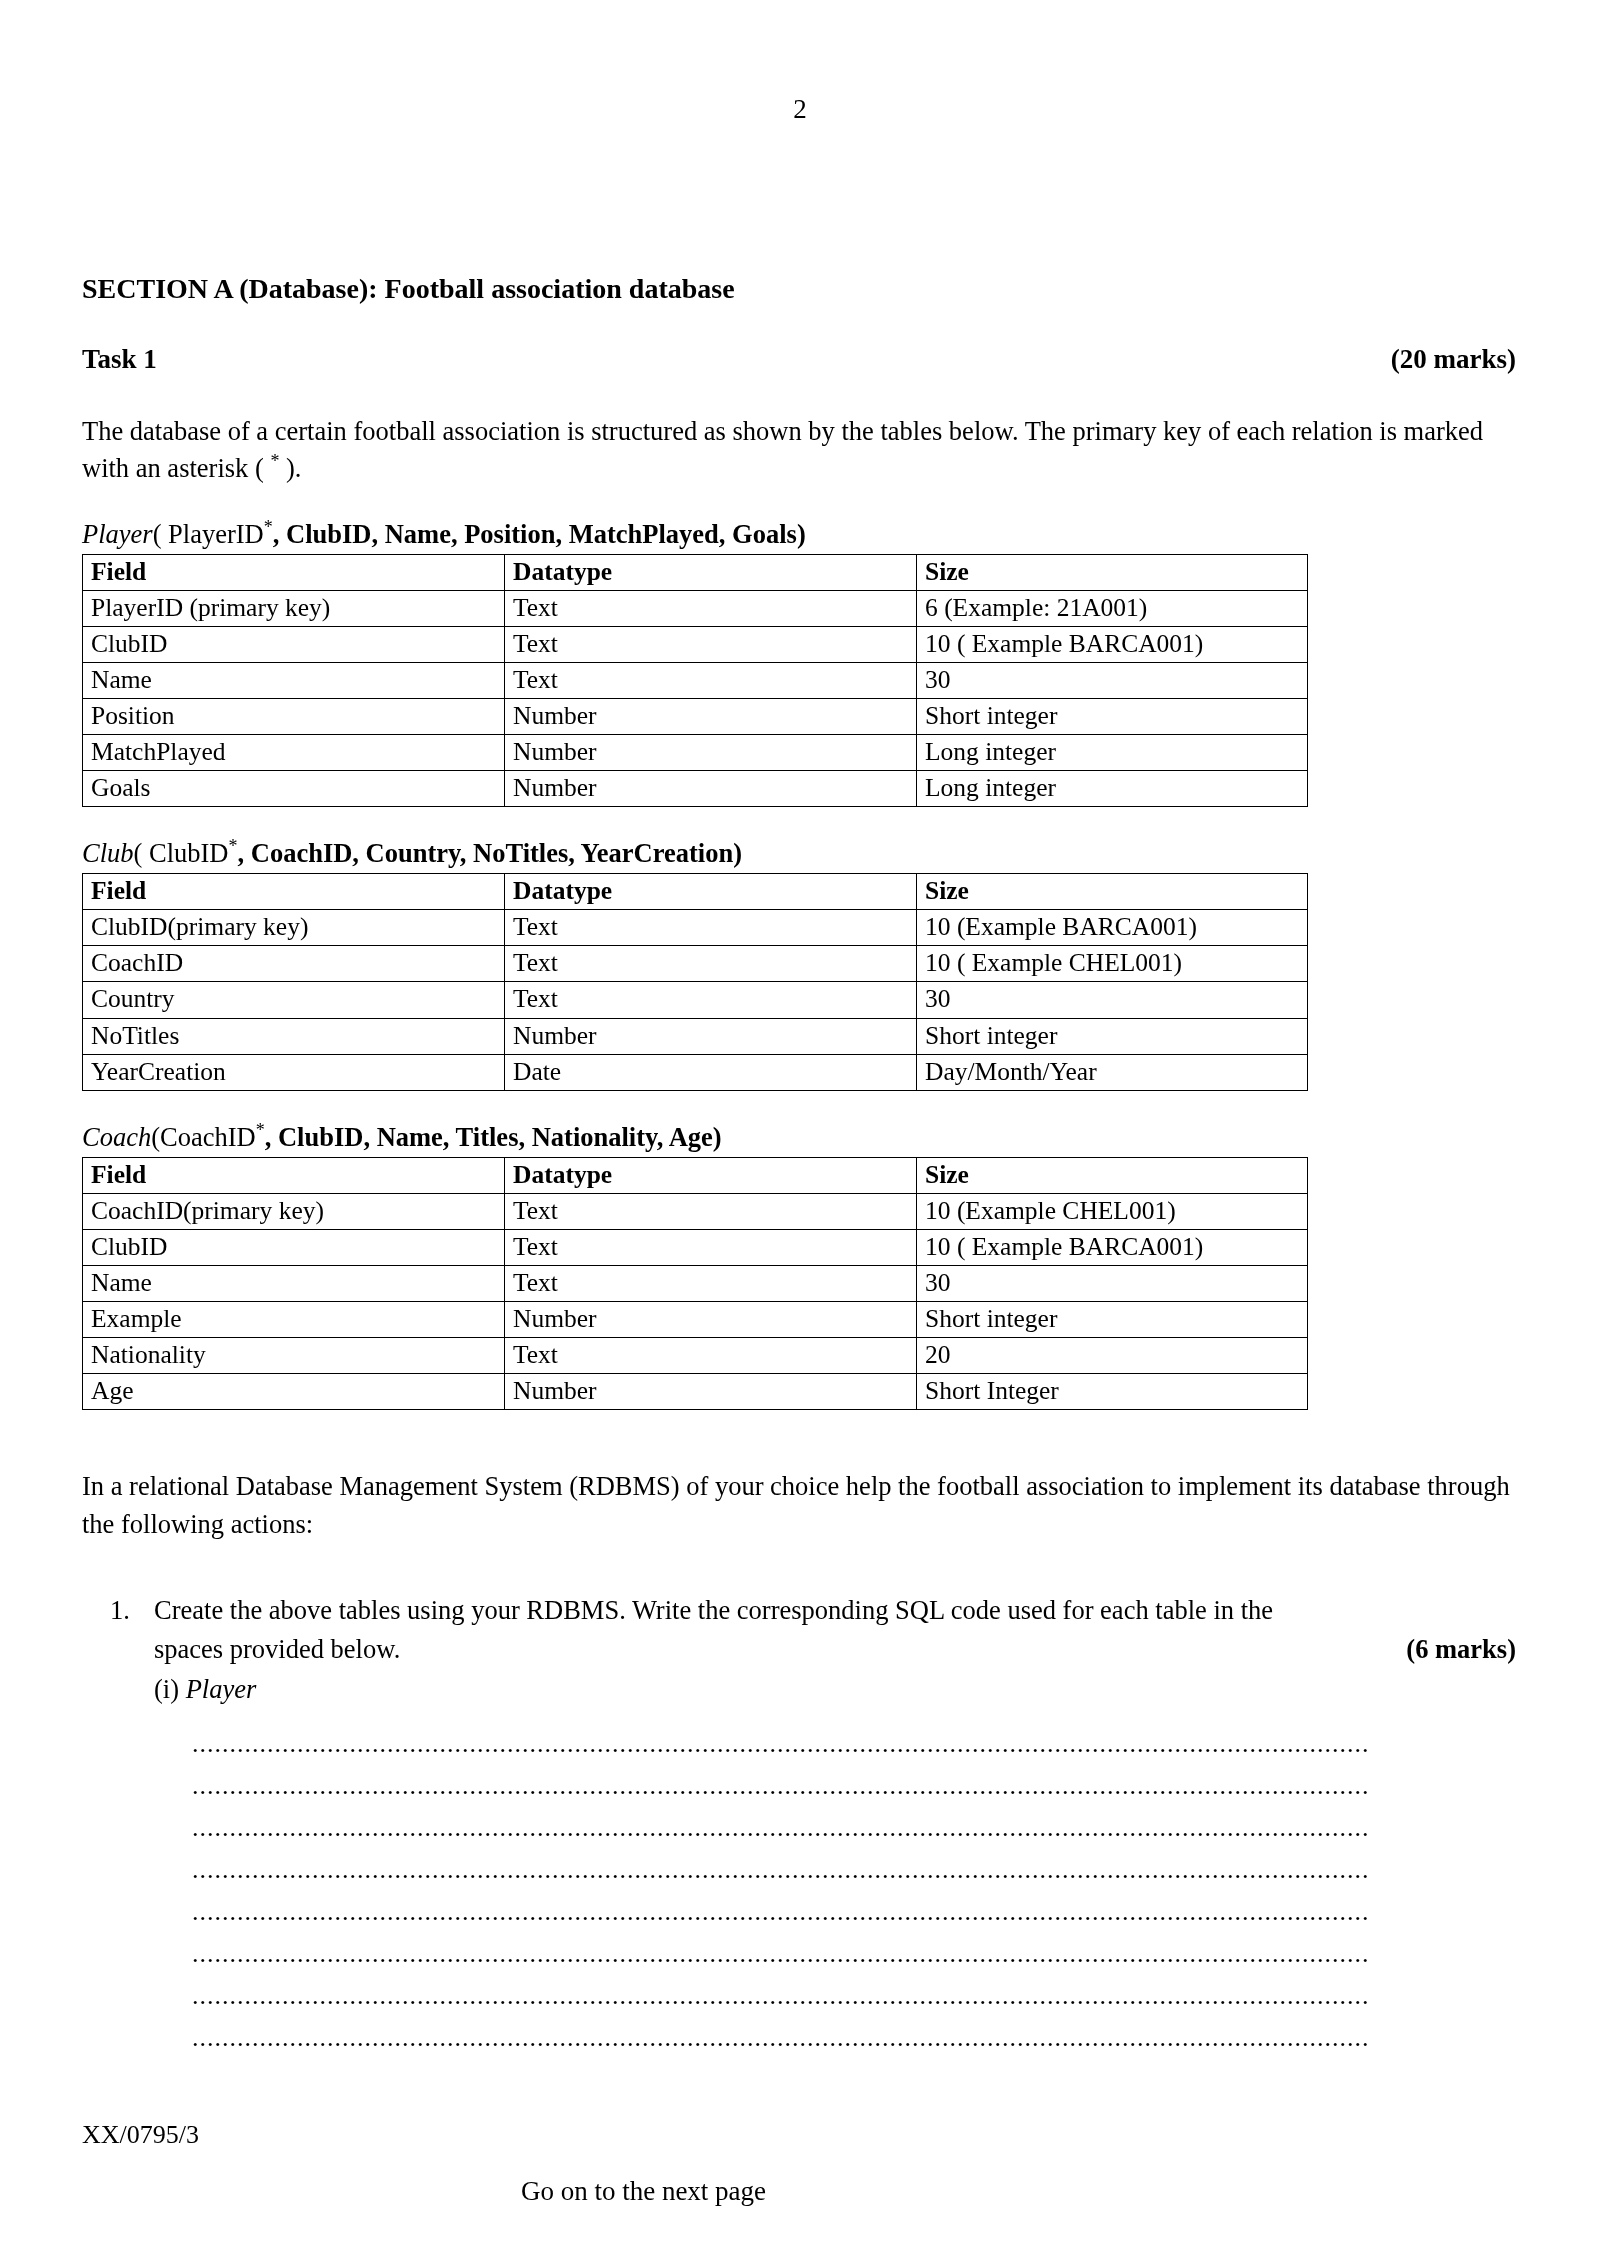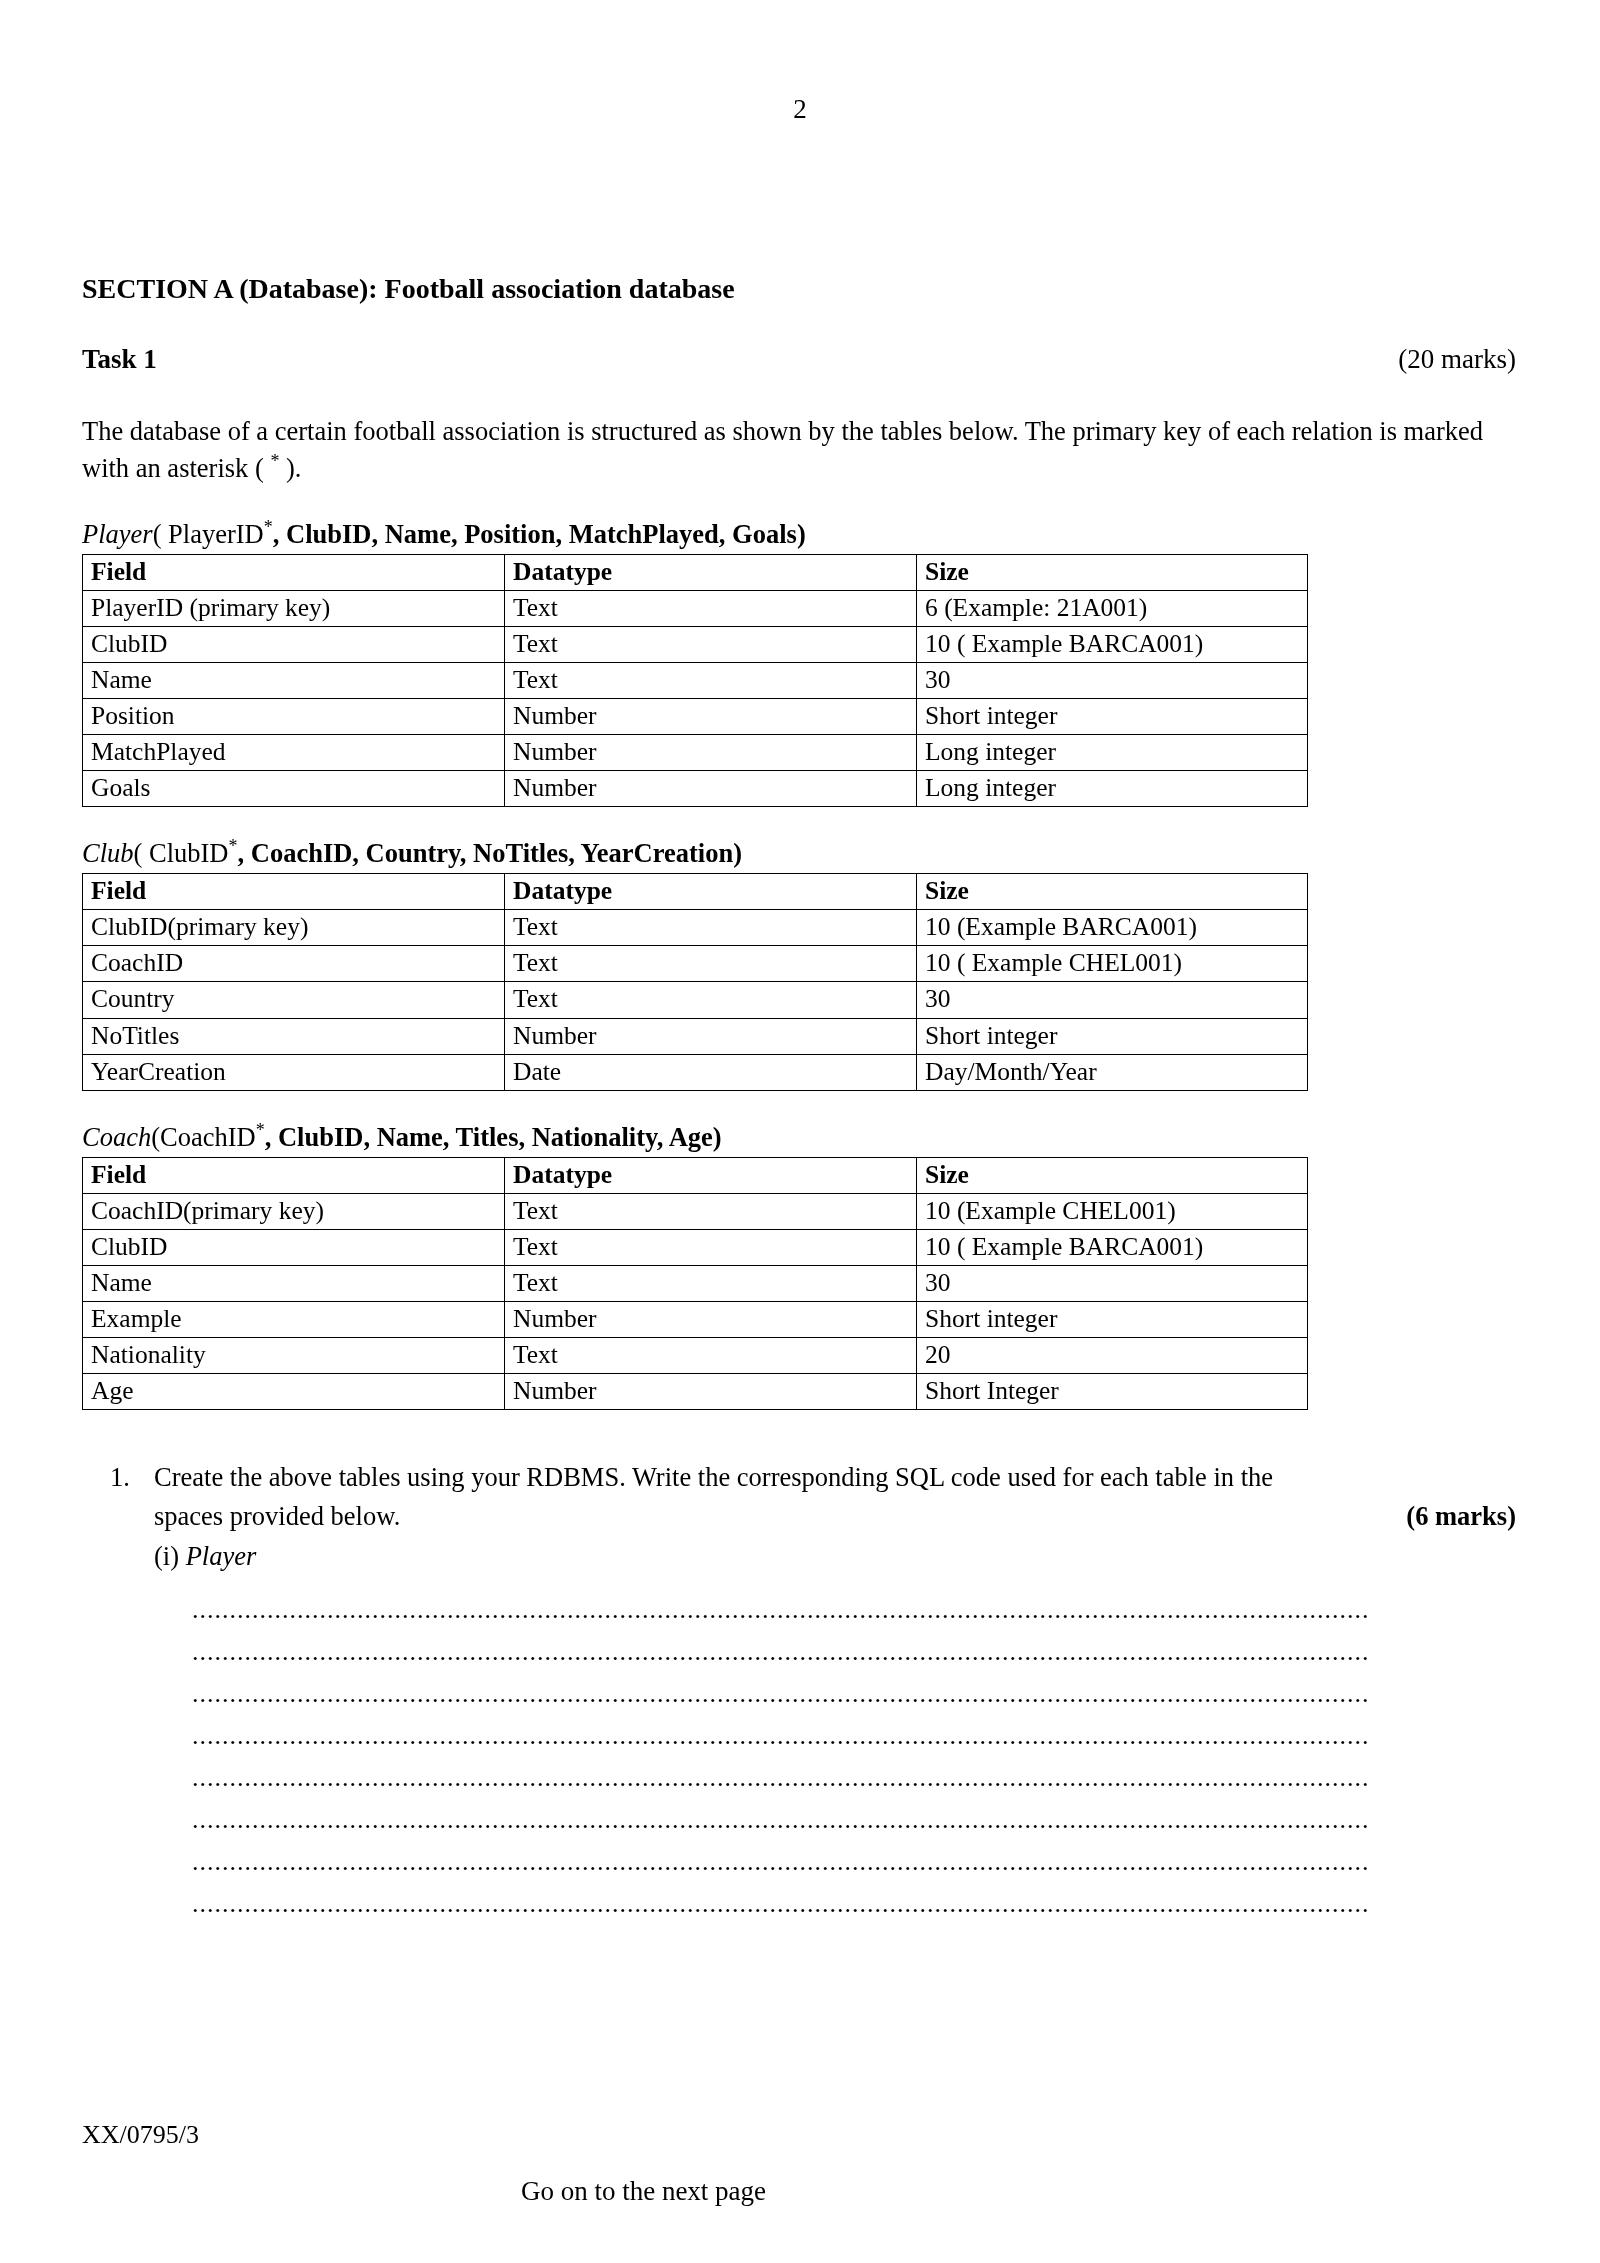"(20 marks)" .task-row .marks { font-weight: normal -> bold }
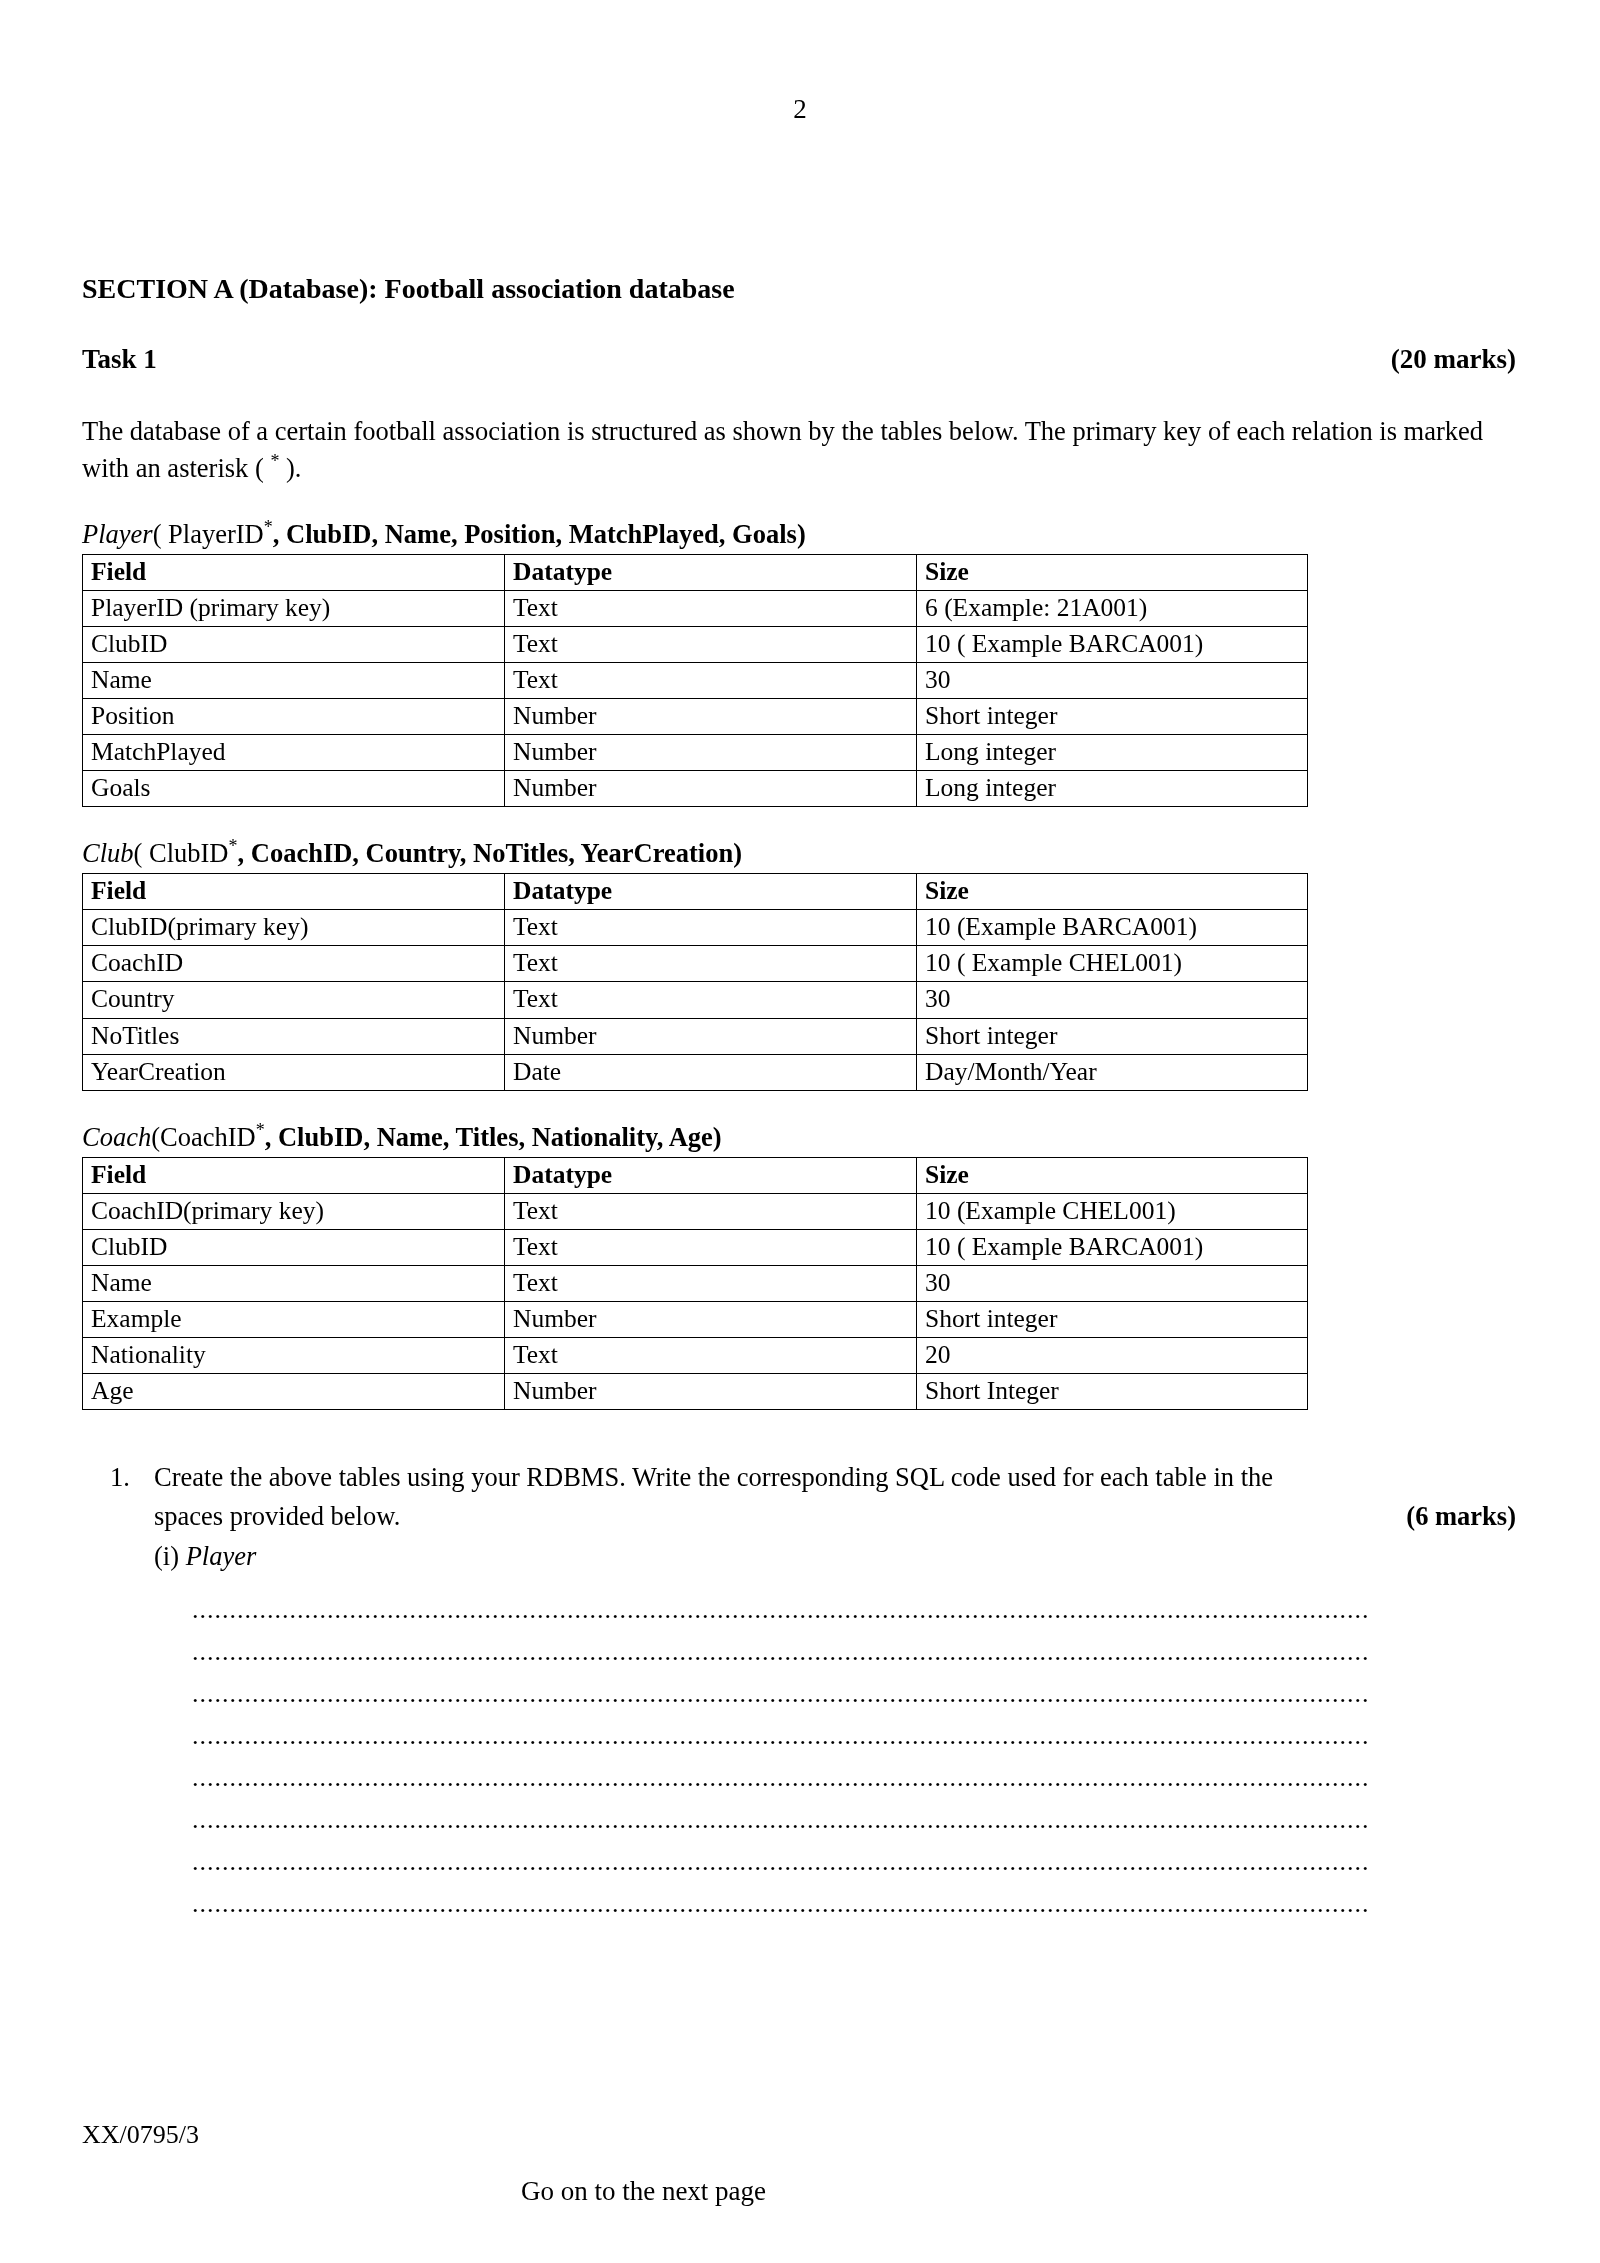"In a relational Database Management" div.para { html: none -> <div>In a relational Database Management System (RDBMS) of your choice help the football association to implement its database through the following actions:</div> }
